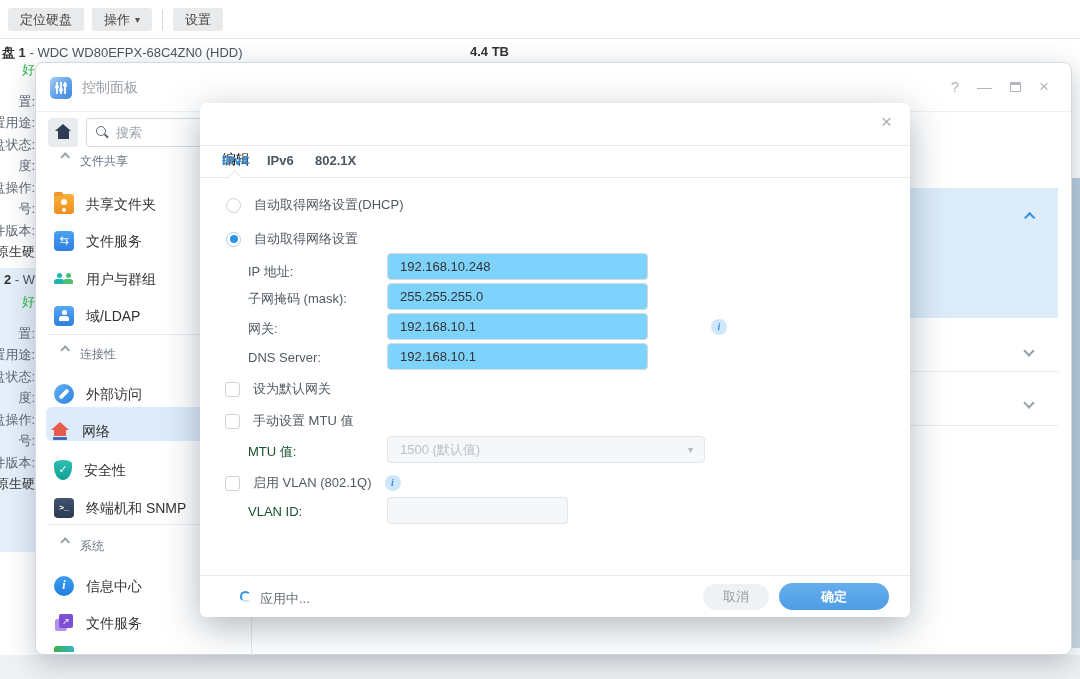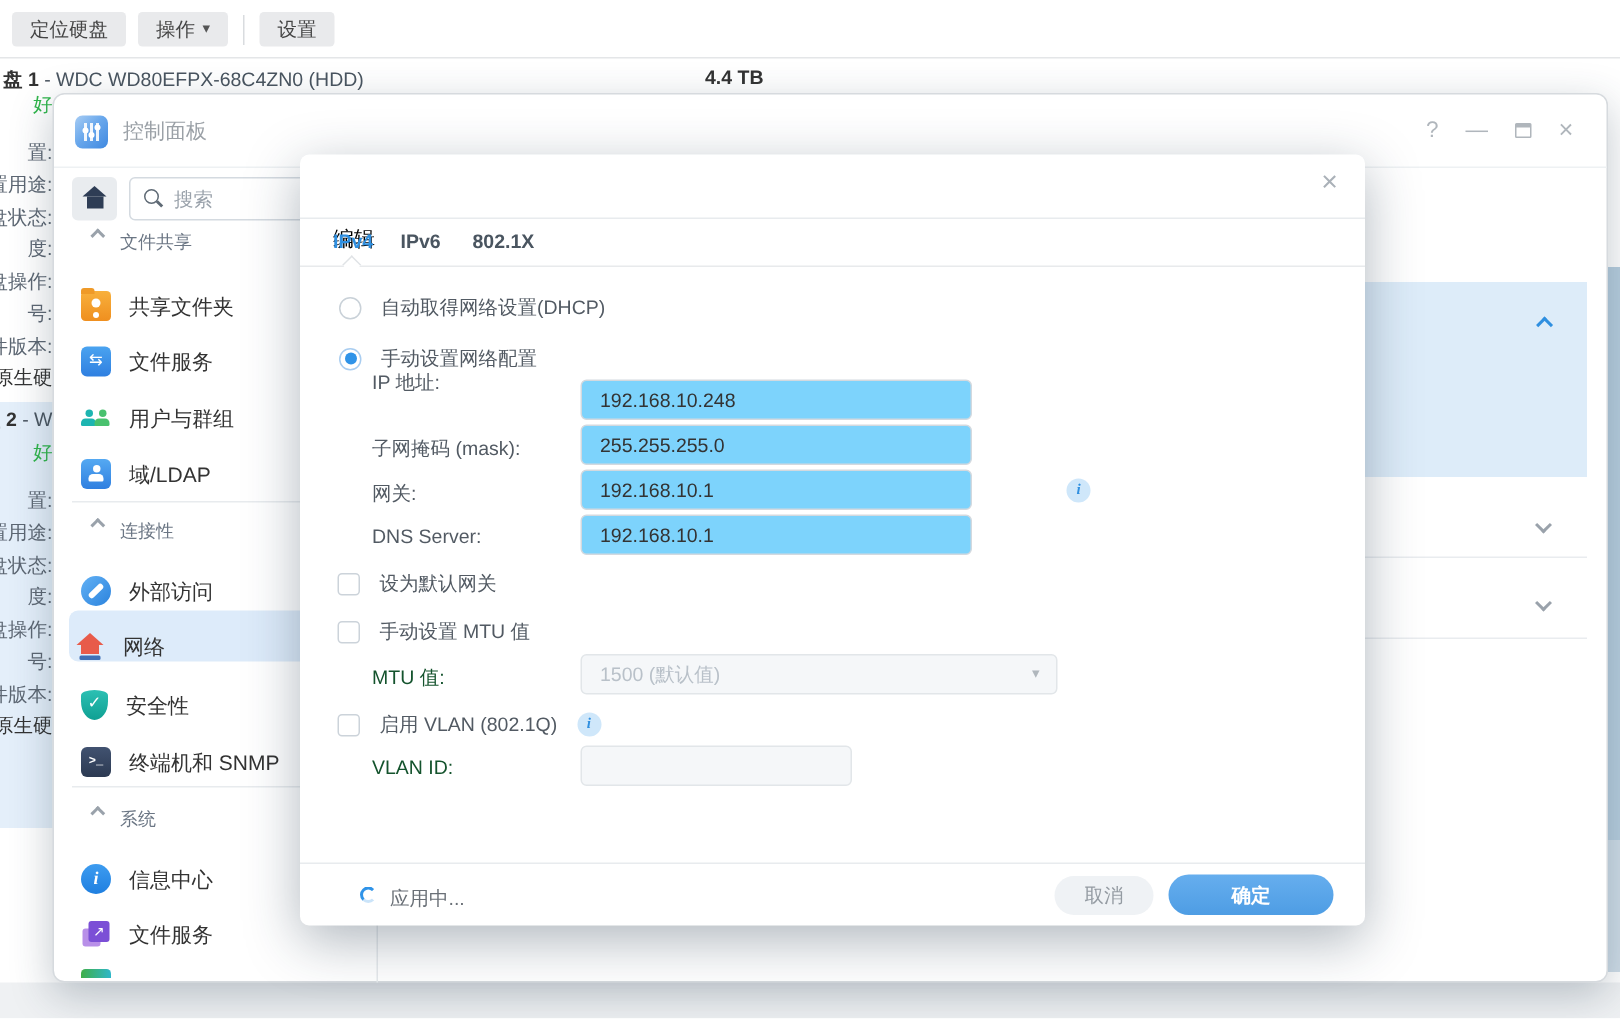"手动设置网络配置" span.ctl-label { text: 手动设置网络配 -> 自动取得网络设 }
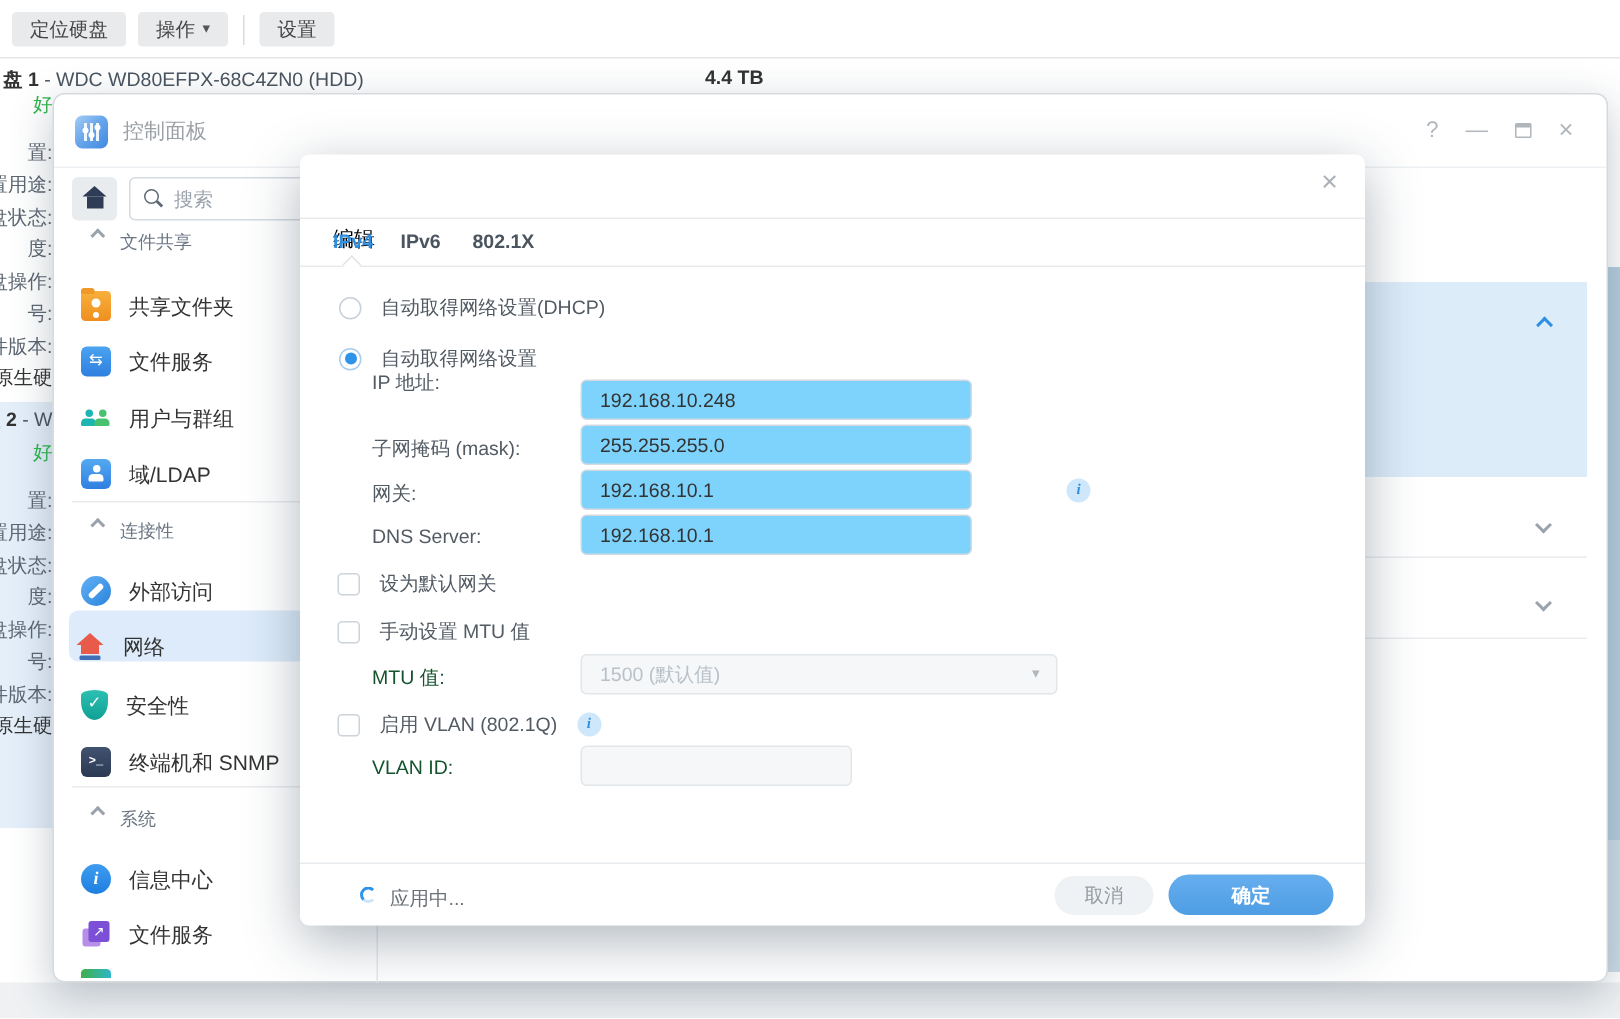"IP 地址:" span.frm-label { top: 143px -> 160px }
